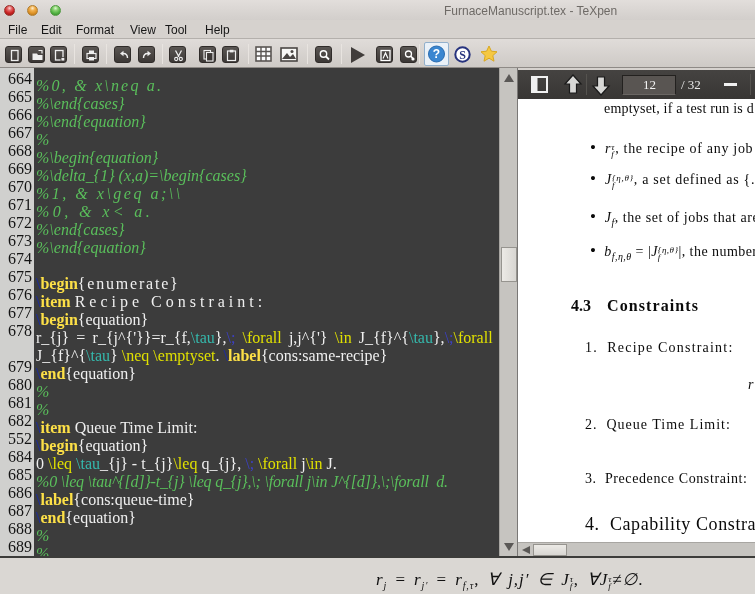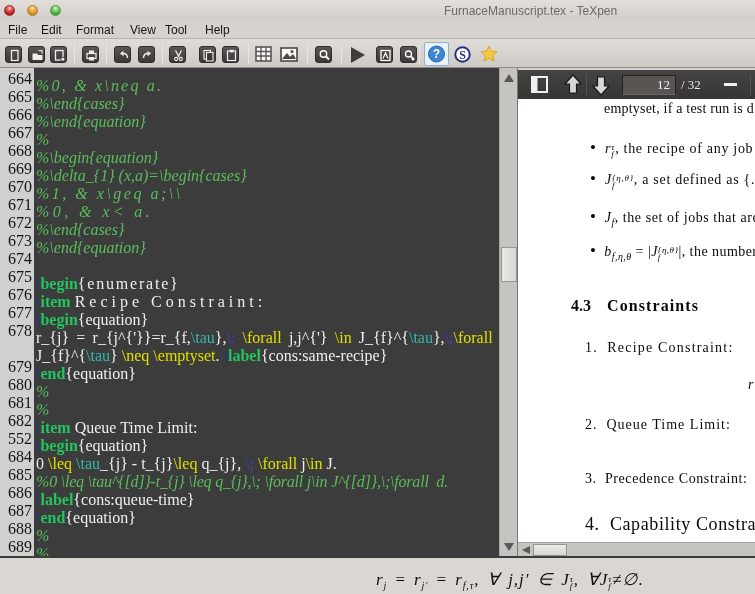"12" #pagebox { padding-right: 5px -> 19px }
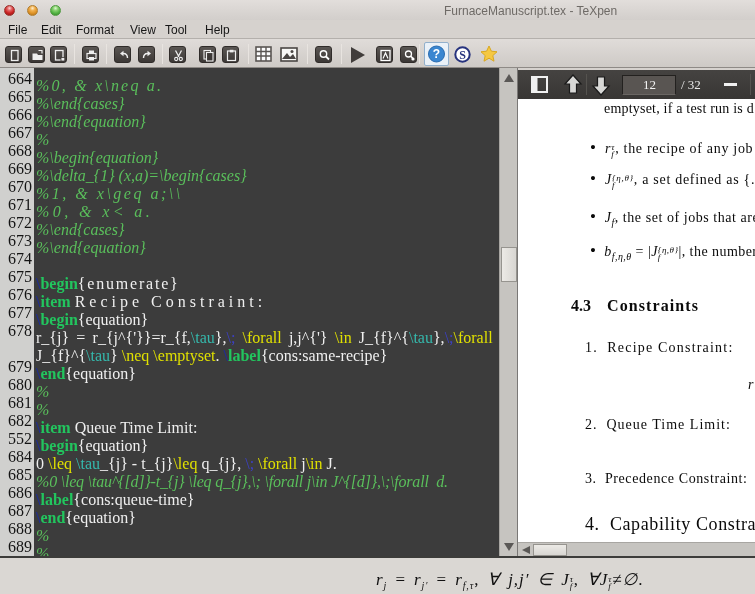"begin" .k { color: #22c55e -> #fde047 }
